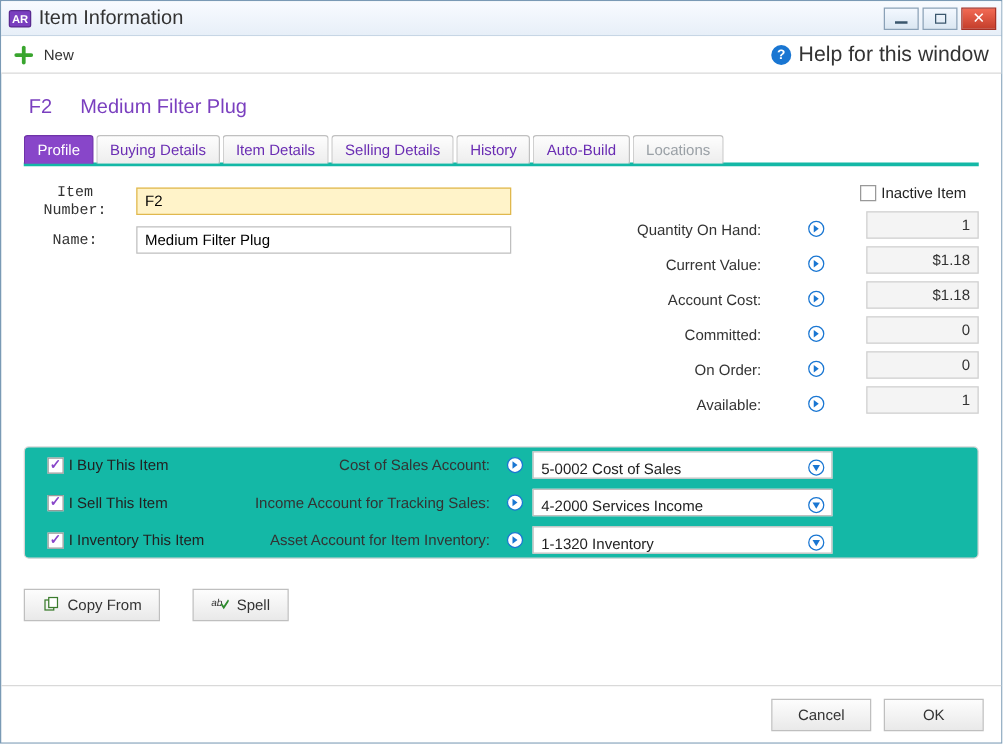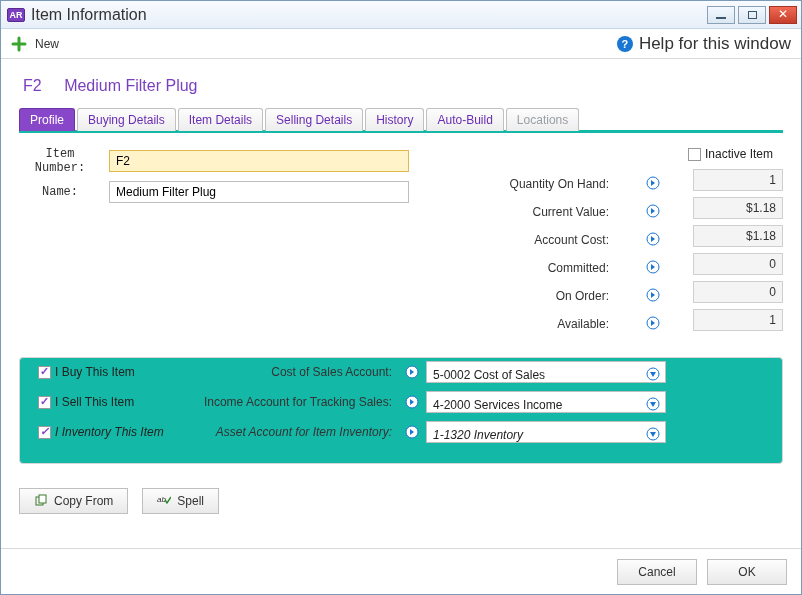"I Inventory This Item" .panel-row:last-child { font-style: italic -> none; margin-bottom: 17px -> 0 }
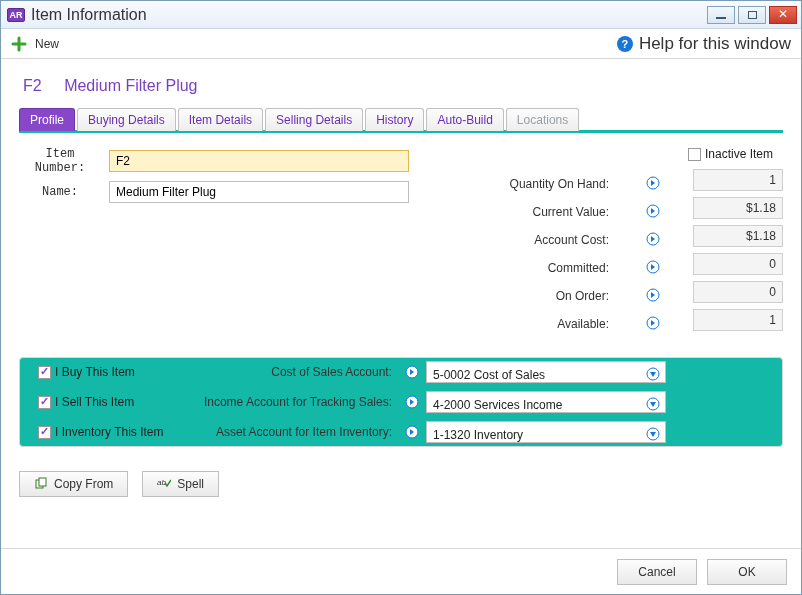"Copy From" .bottom-actions { gap: 14px -> 26px }
